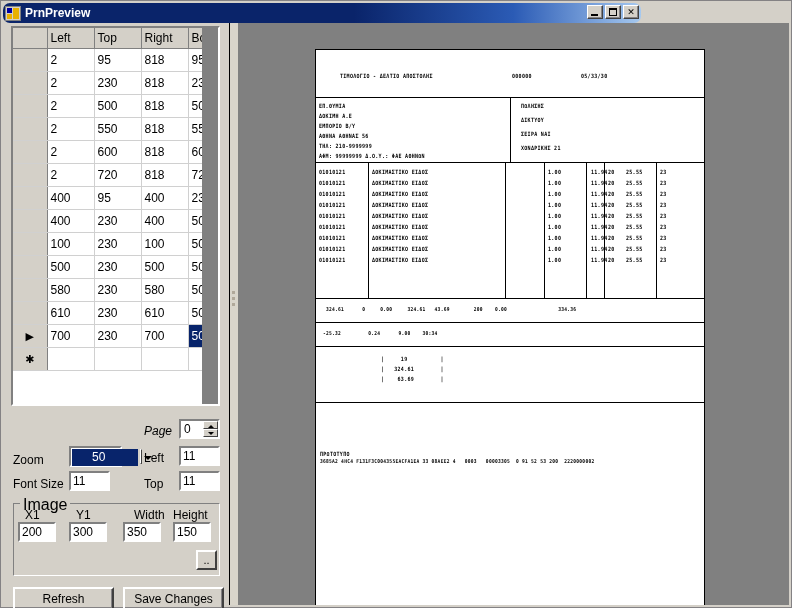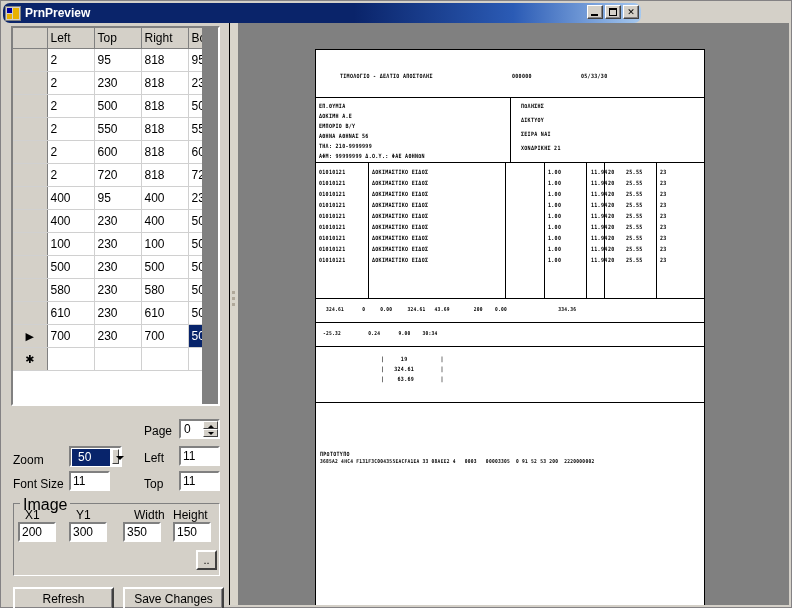"Page" div.lbl { font-style: none -> italic }
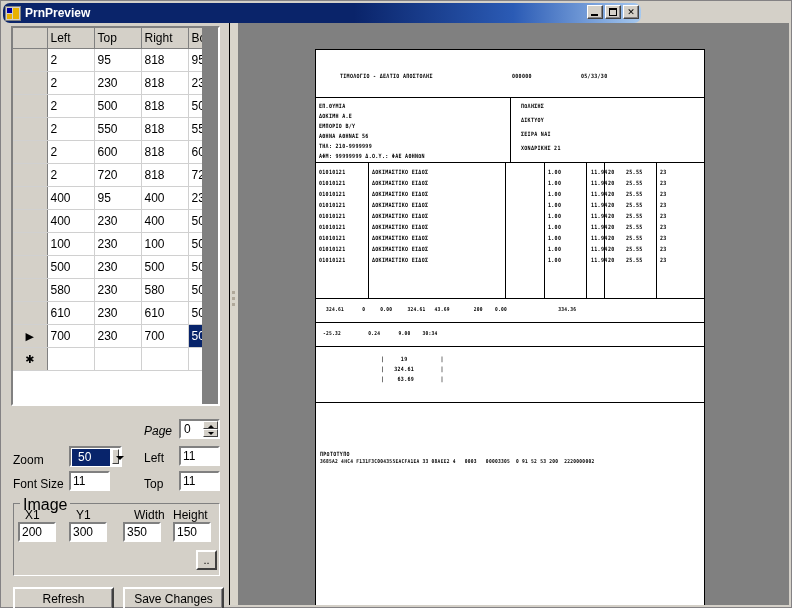"50" .combo .v { padding: 1px 6px -> 1px 20px }
